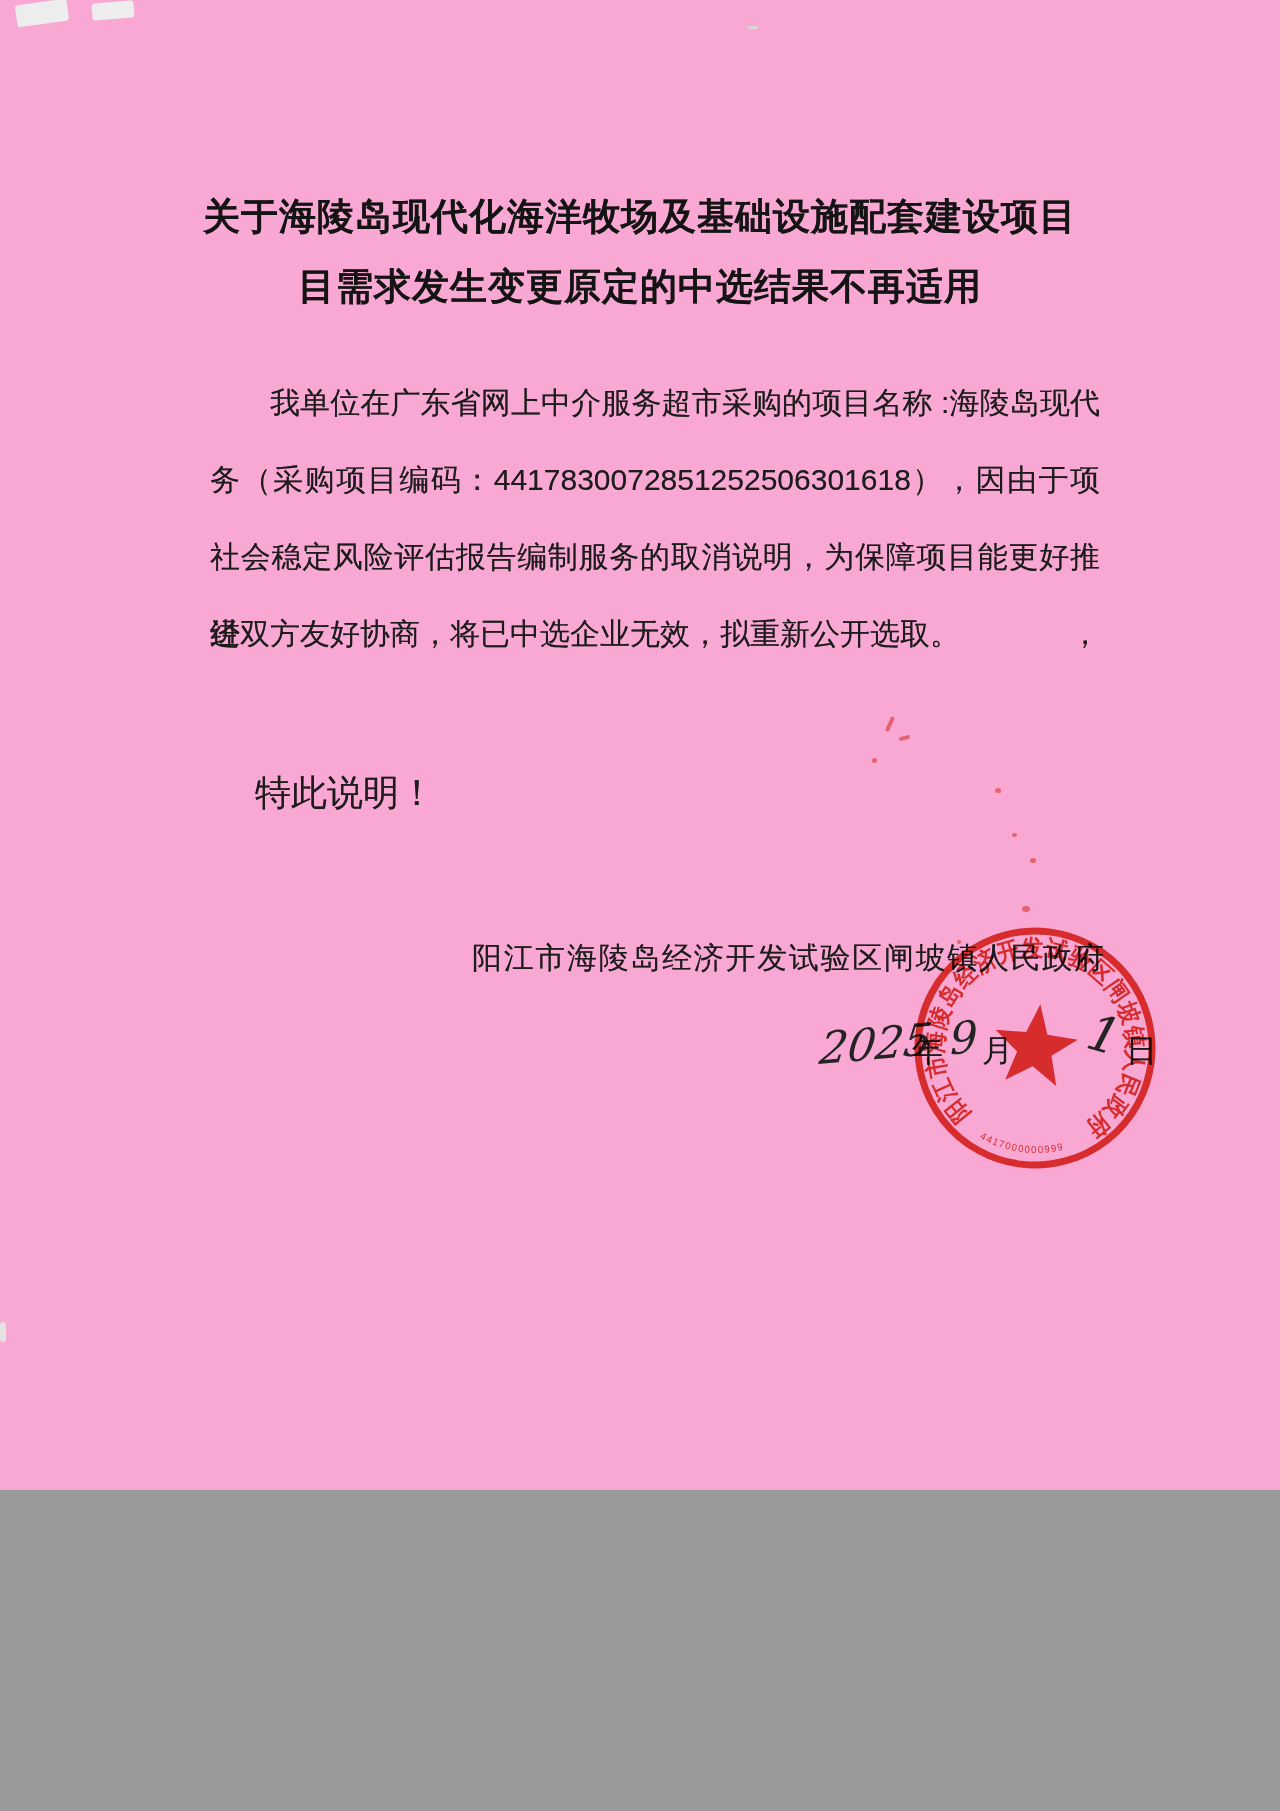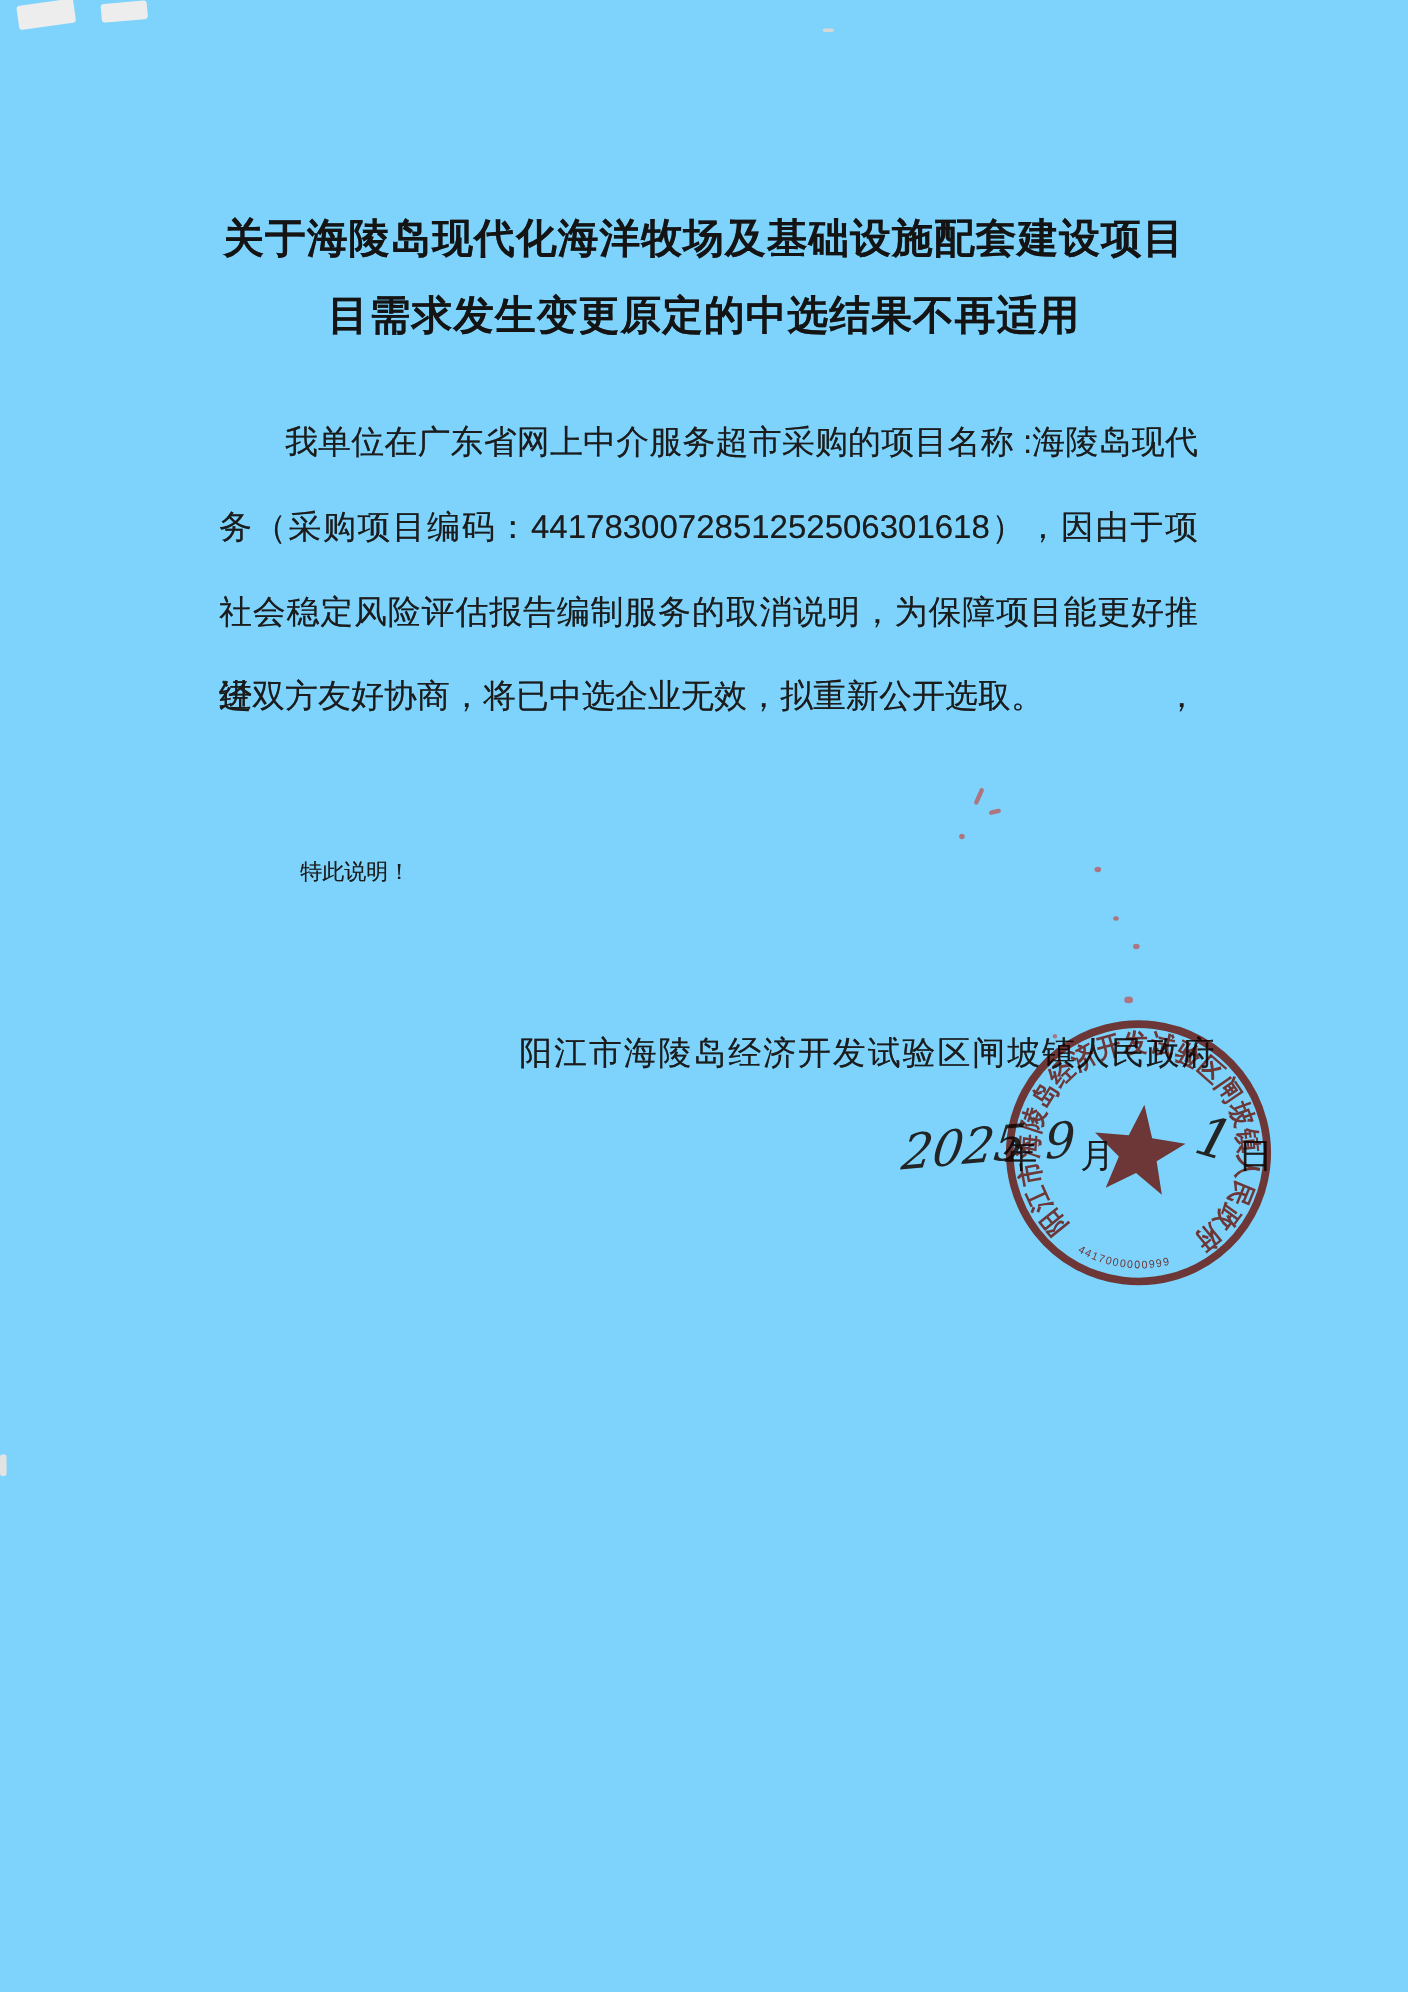"关于海陵岛现代化海洋牧场及基础设施配套建设项目" #page { background: #7dd3fc -> #f9a8d4; height: 1811px -> 1490px }
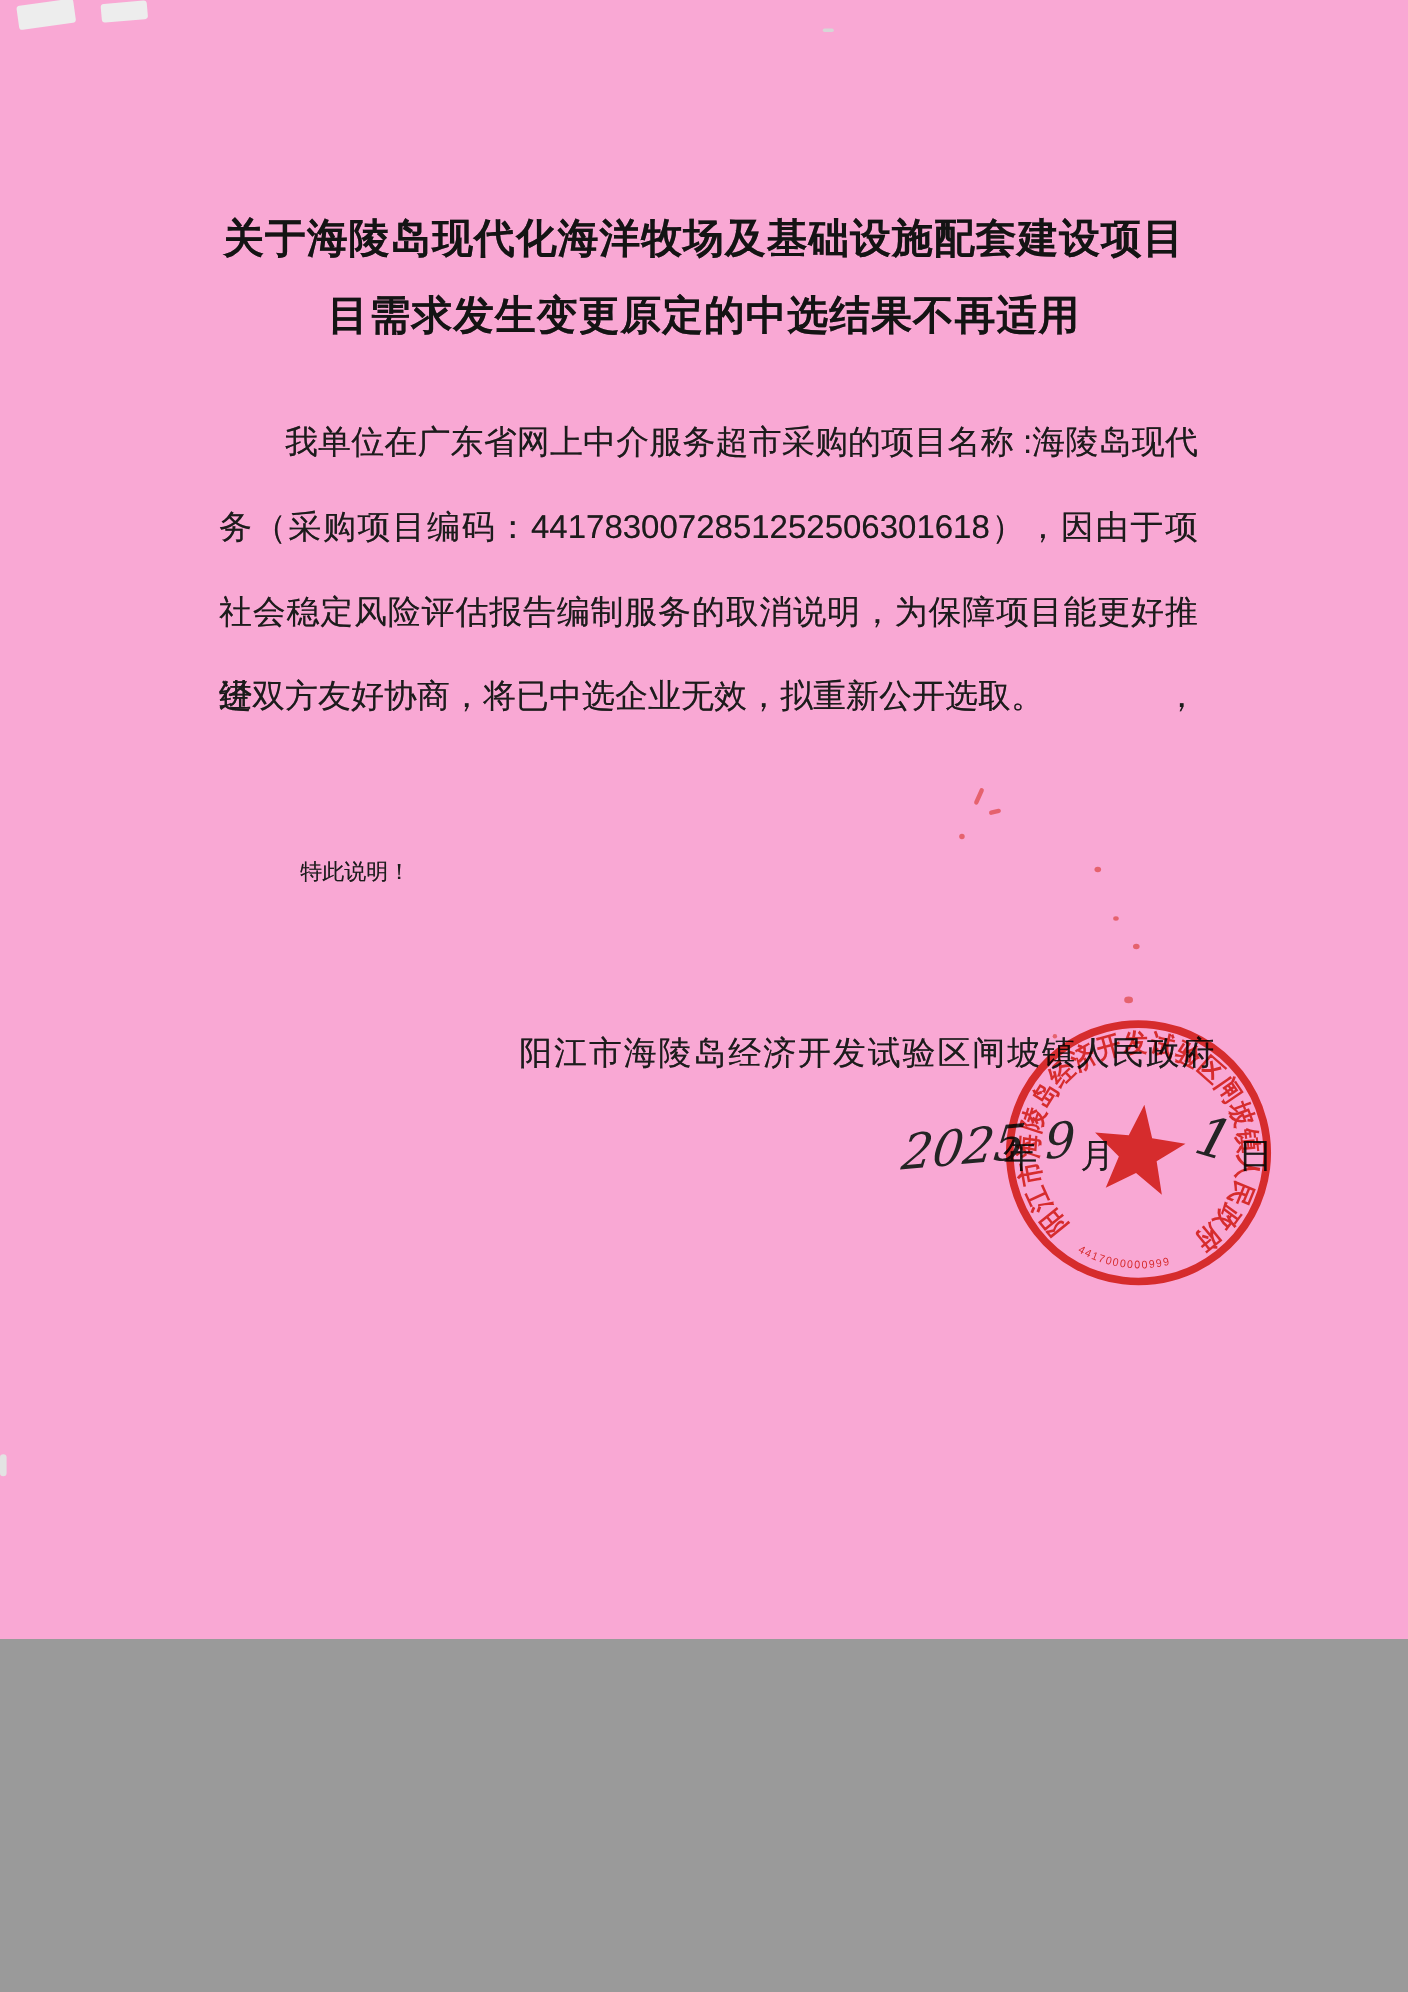"我单位在广东省网上中介服务超市采购的项目名称 :海陵岛现代" #body-block { left: 199px -> 210px }
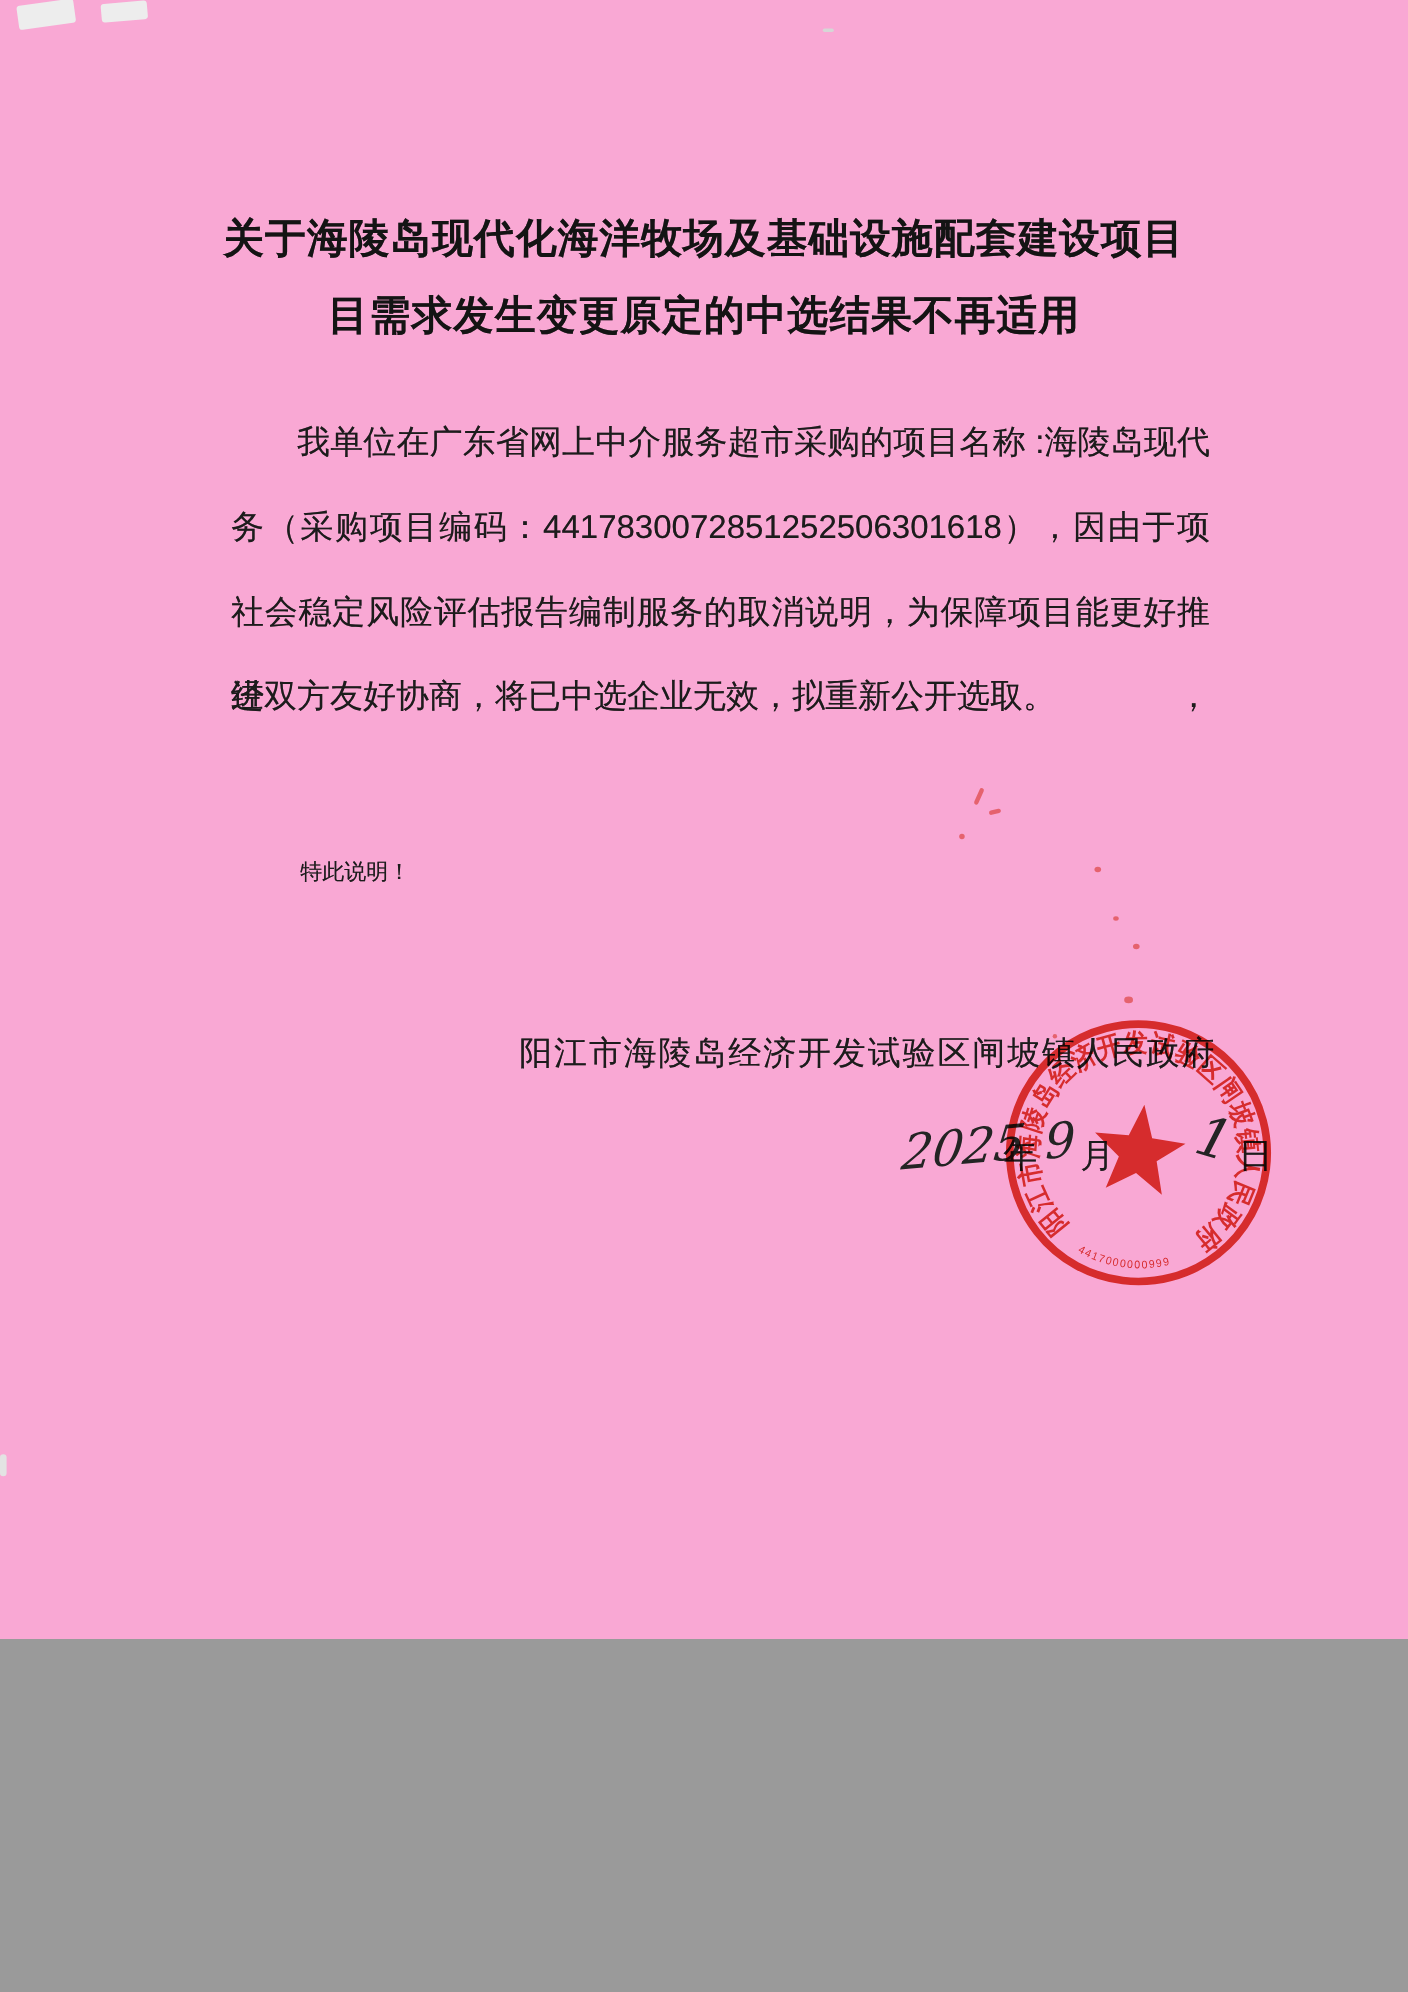"特此说明！" #closing { font-size: 20px -> 36px; left: 273px -> 255px }
